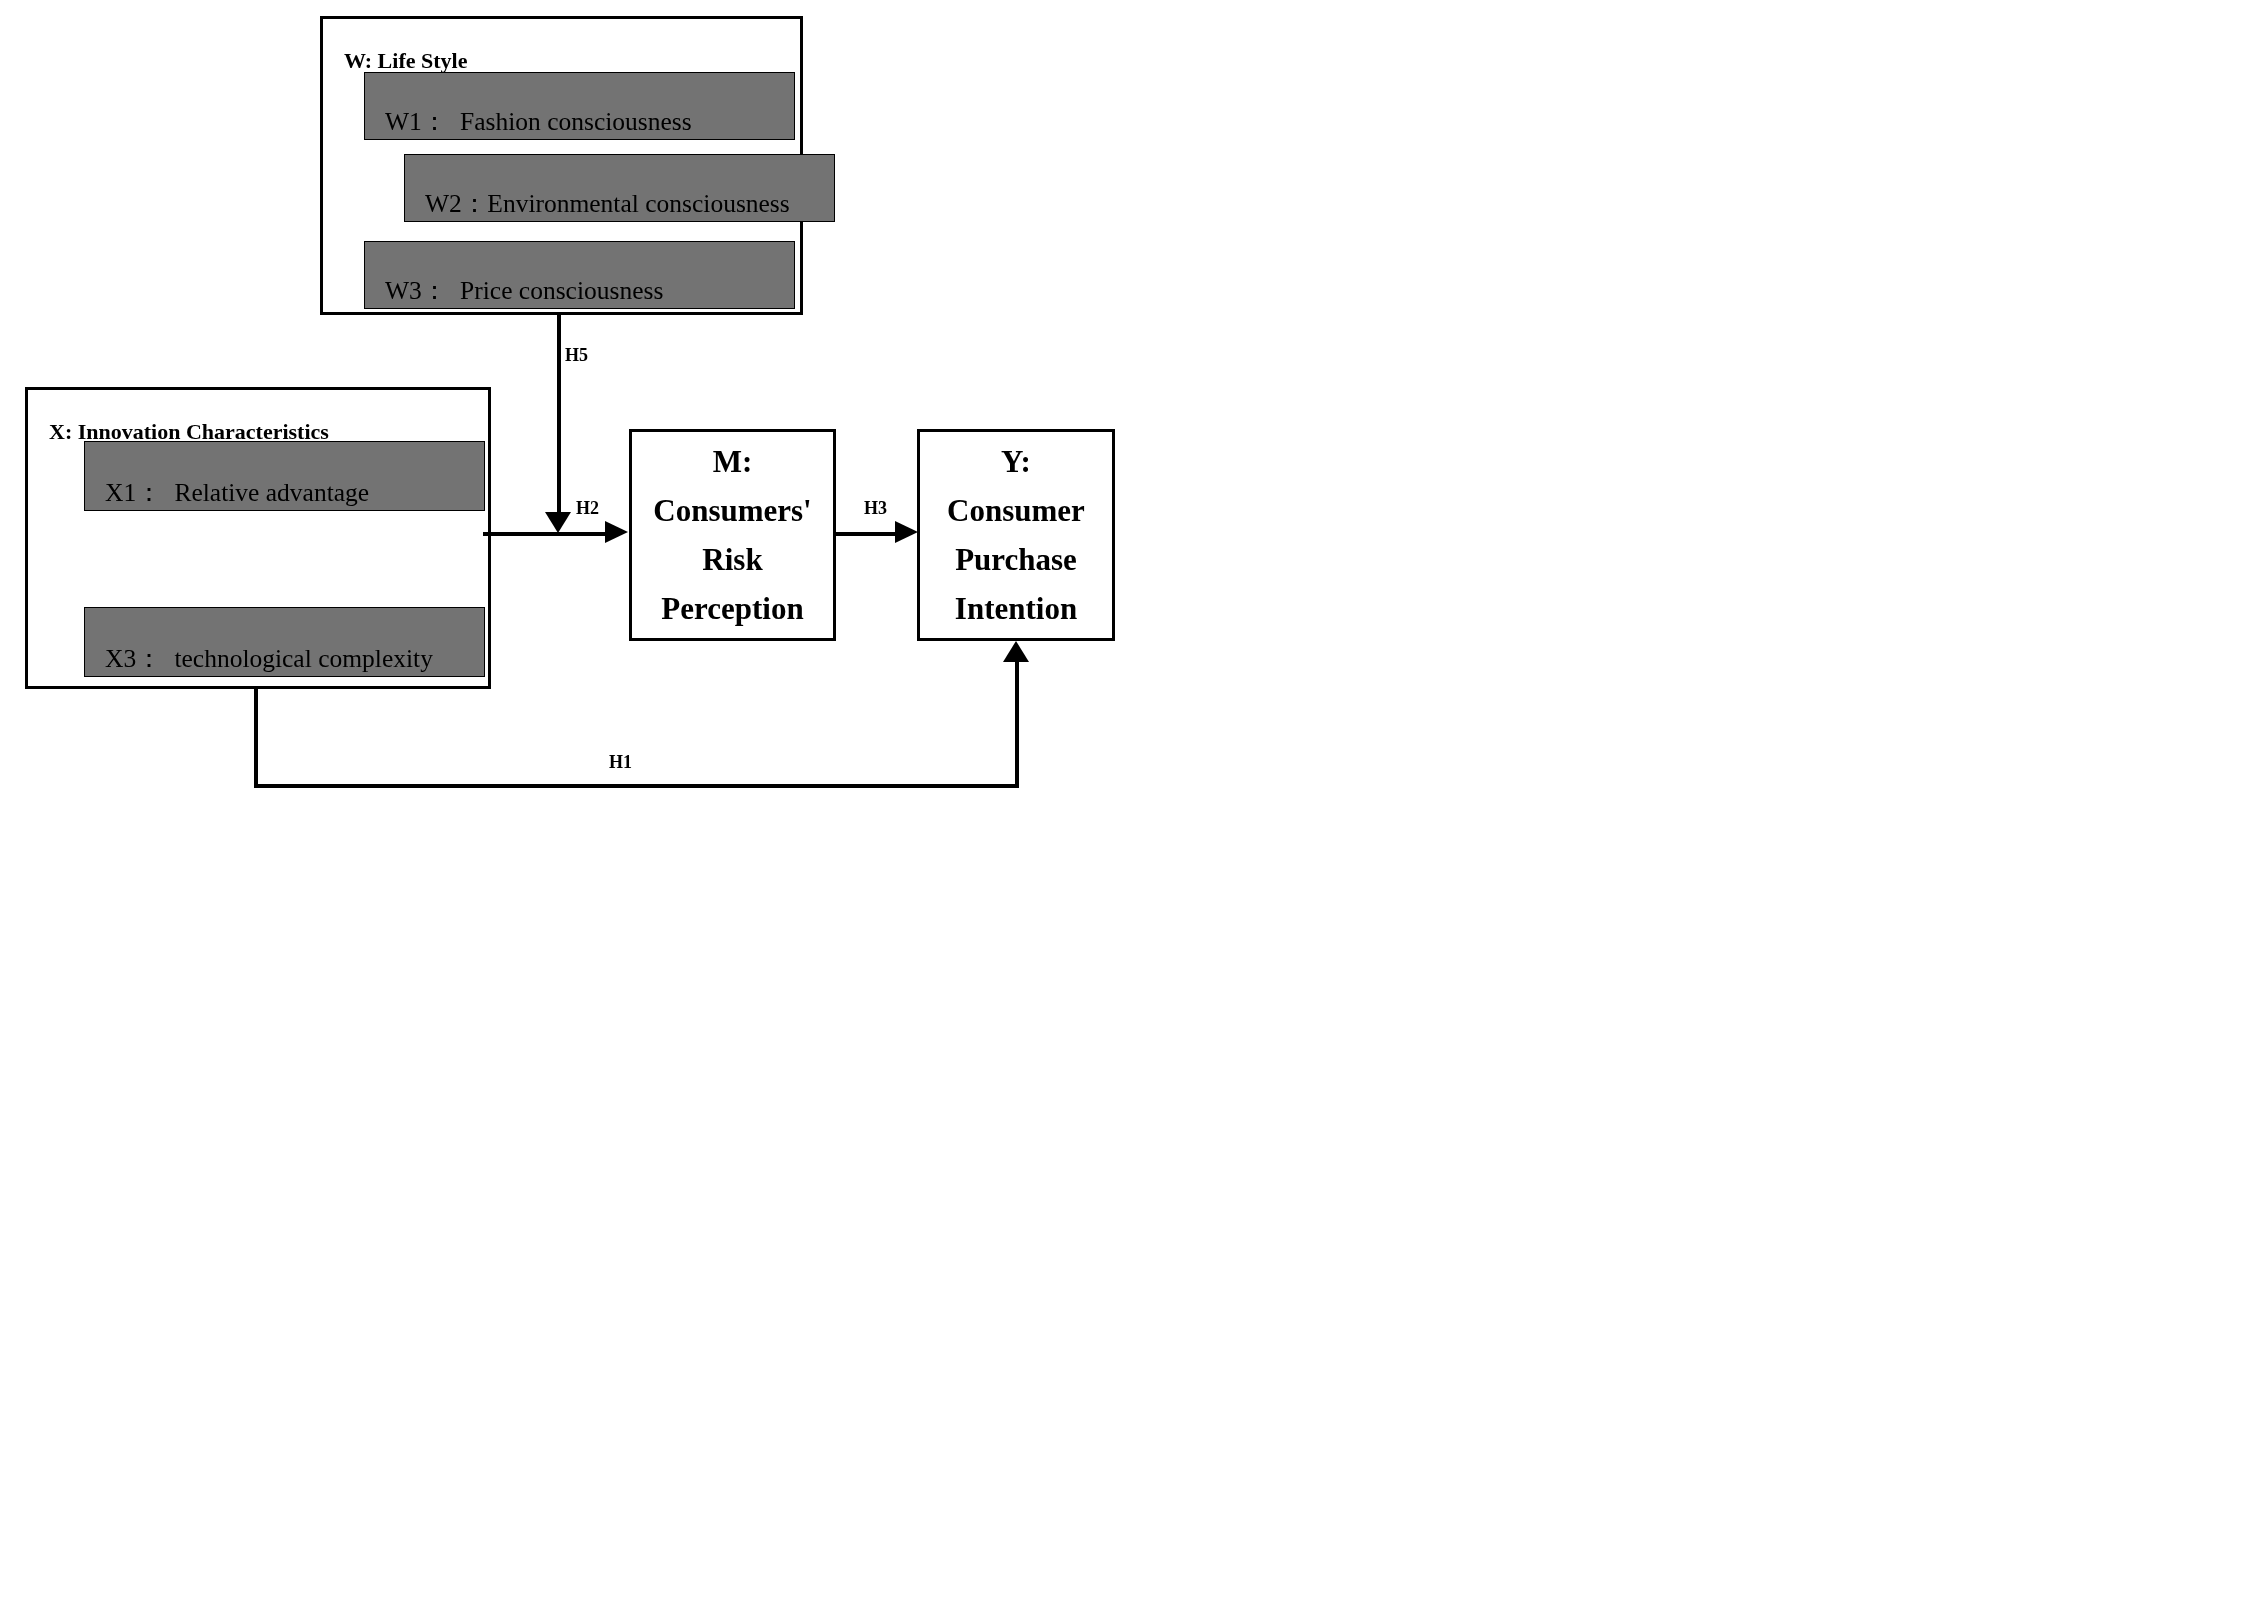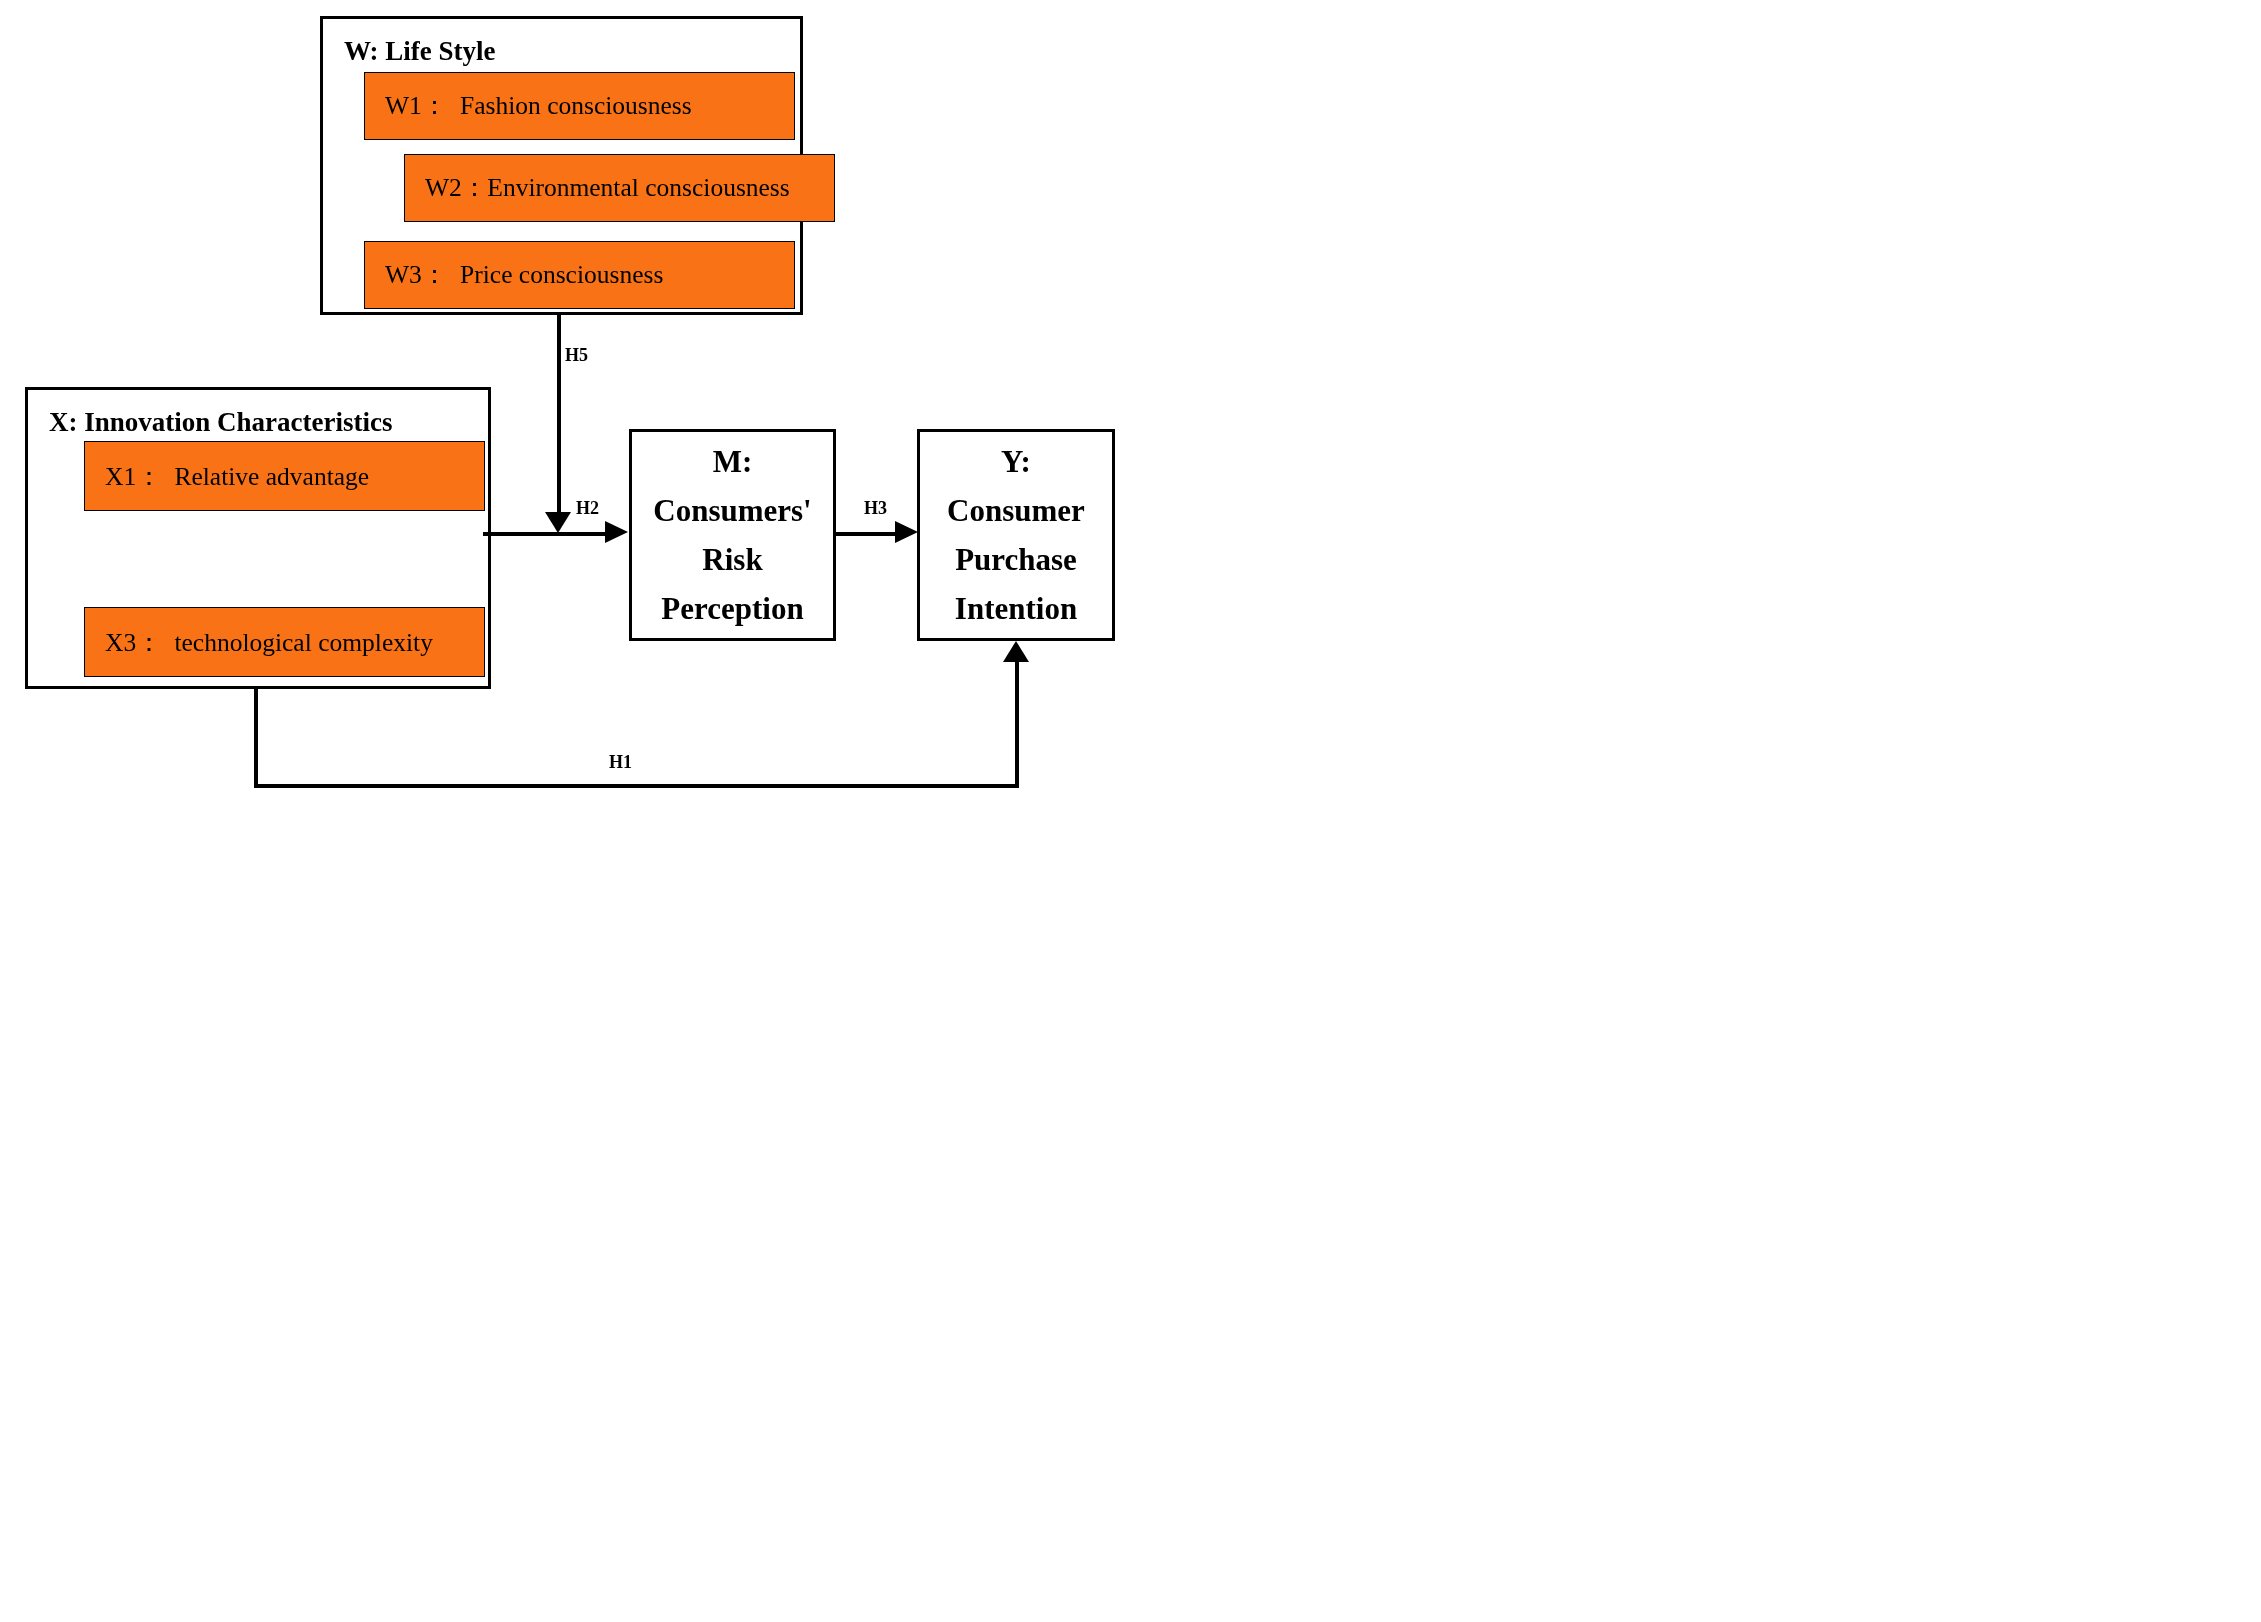"W: Life Style" .box-title { font-size: 27px -> 22px; top: 17px -> 29px }
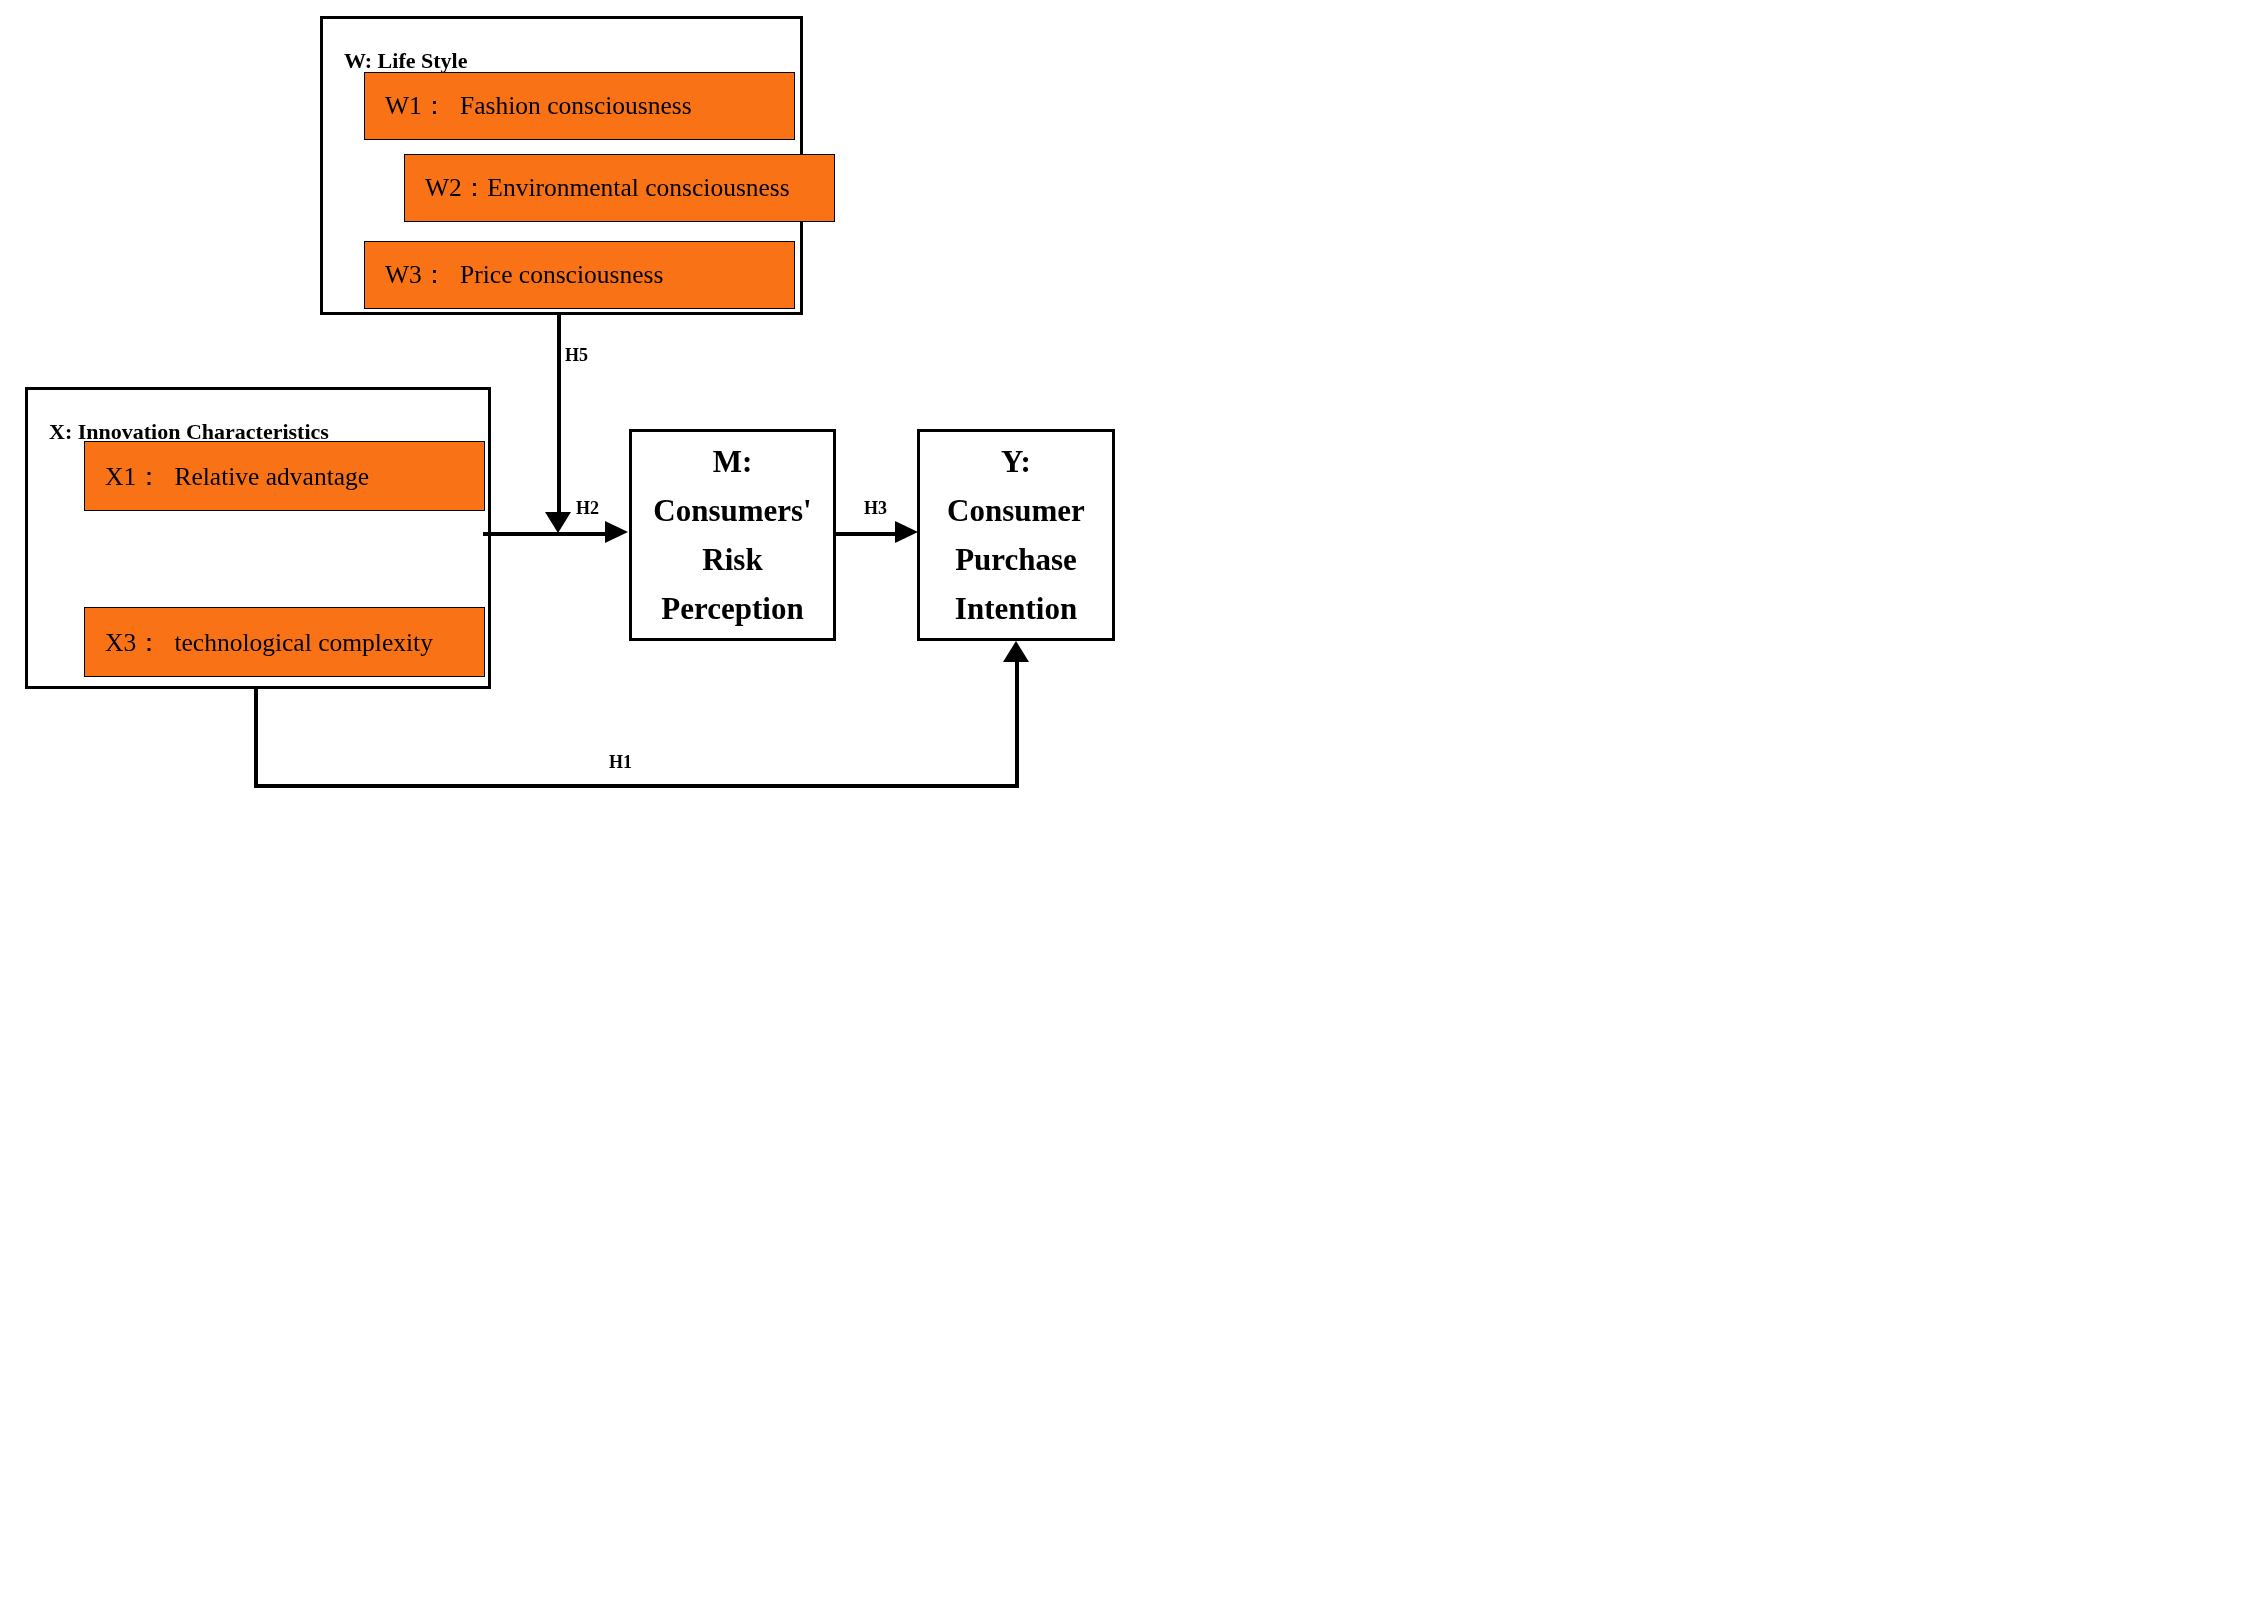"W1： Fashion consciousness" .sub-box { align-items: center -> flex-end; background: #f97316 -> #737373 }
